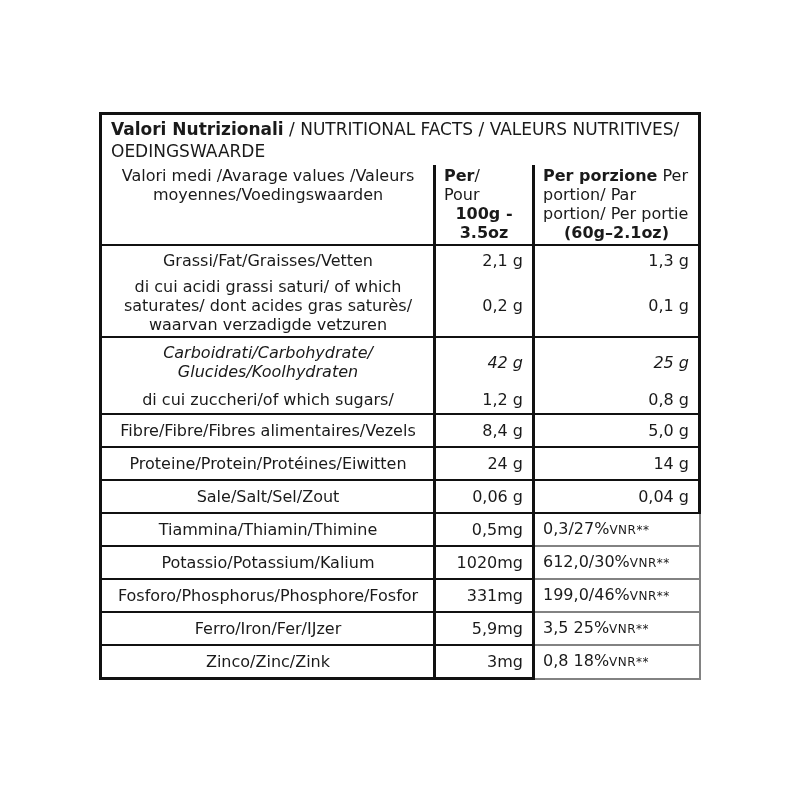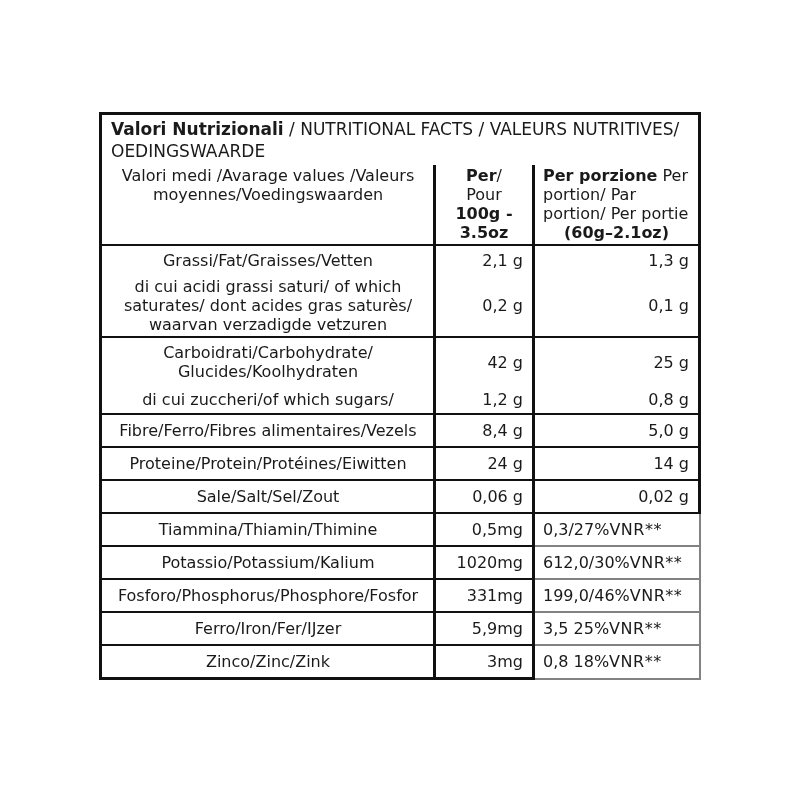"Per/" .hline { text-align: center -> none }
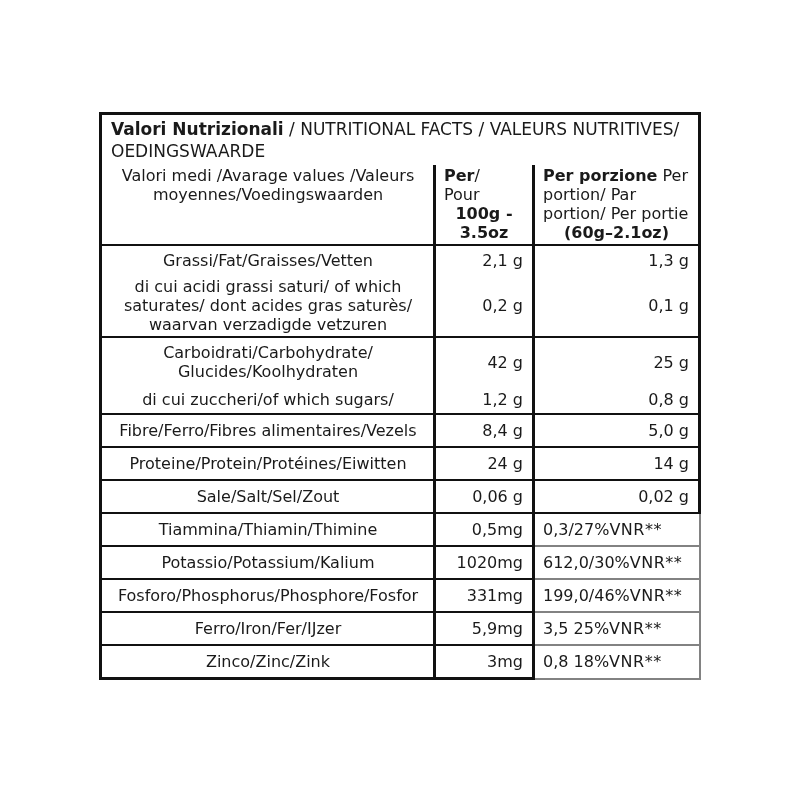"Carboidrati/Carbohydrate/" tr.carbo-row td { font-style: none -> italic }
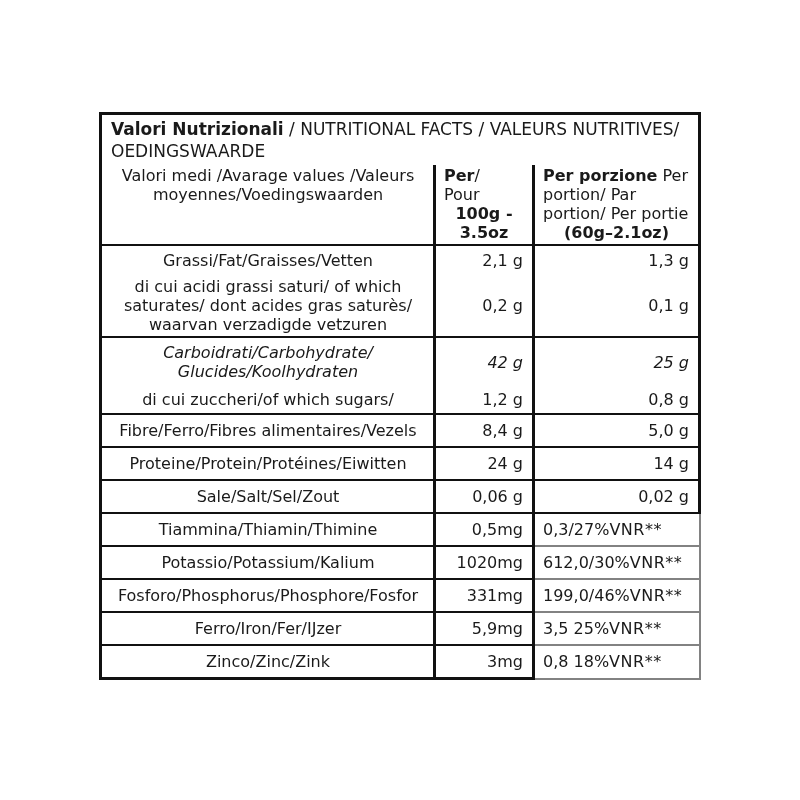"Fibre/Ferro/Fibres alimentaires/Vezels" td.edge-l { text: Fibre/Ferro/Fibres -> Fibre/Fibre/Fibres }
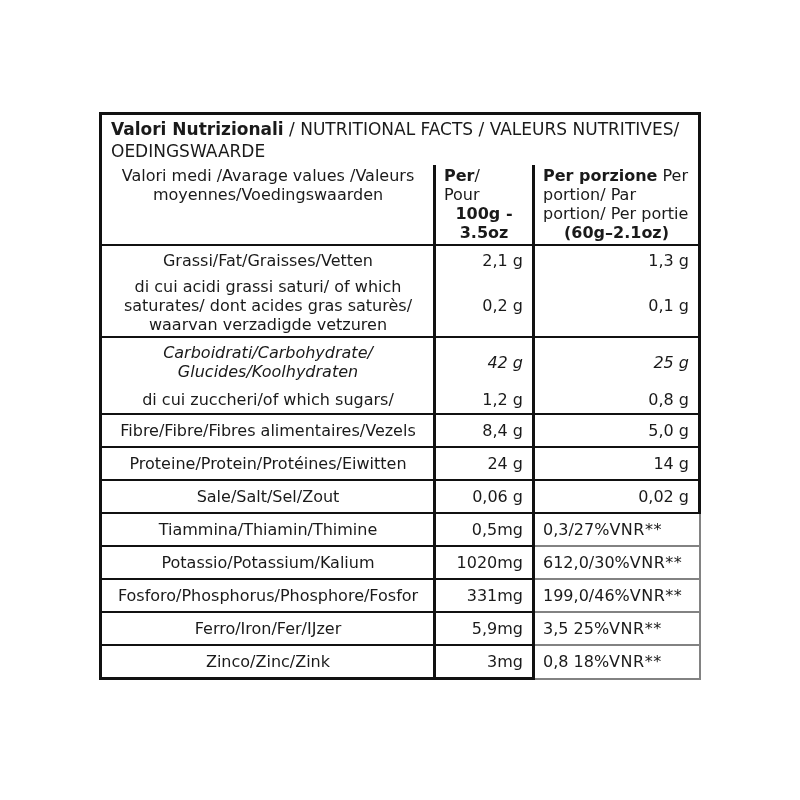"0,02 g" td.sep-l { text: 0,02 -> 0,04 }
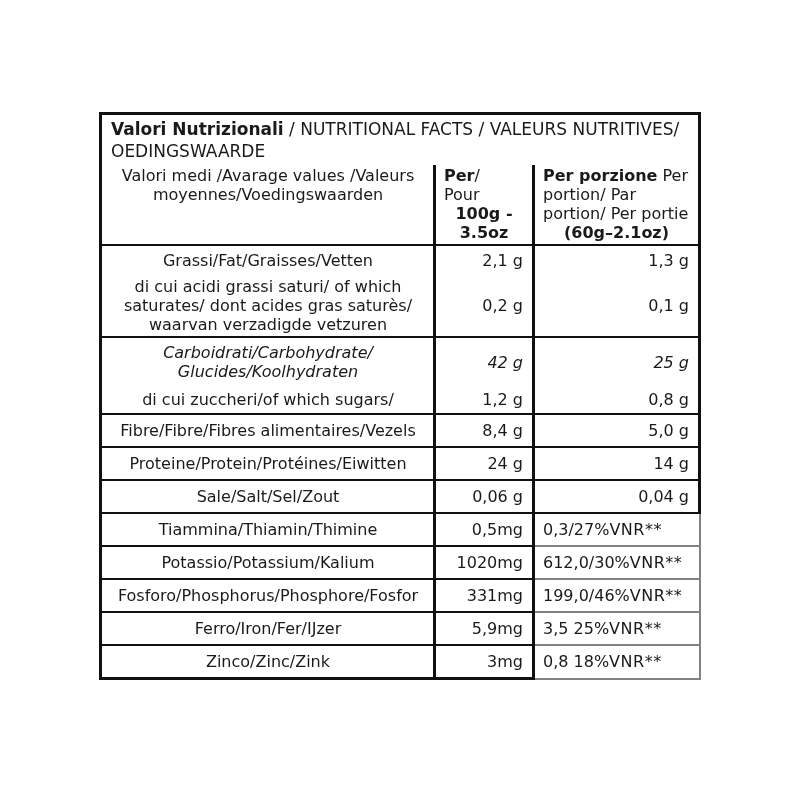"VNR**" .vnr { font-size: 16px -> 12px }
